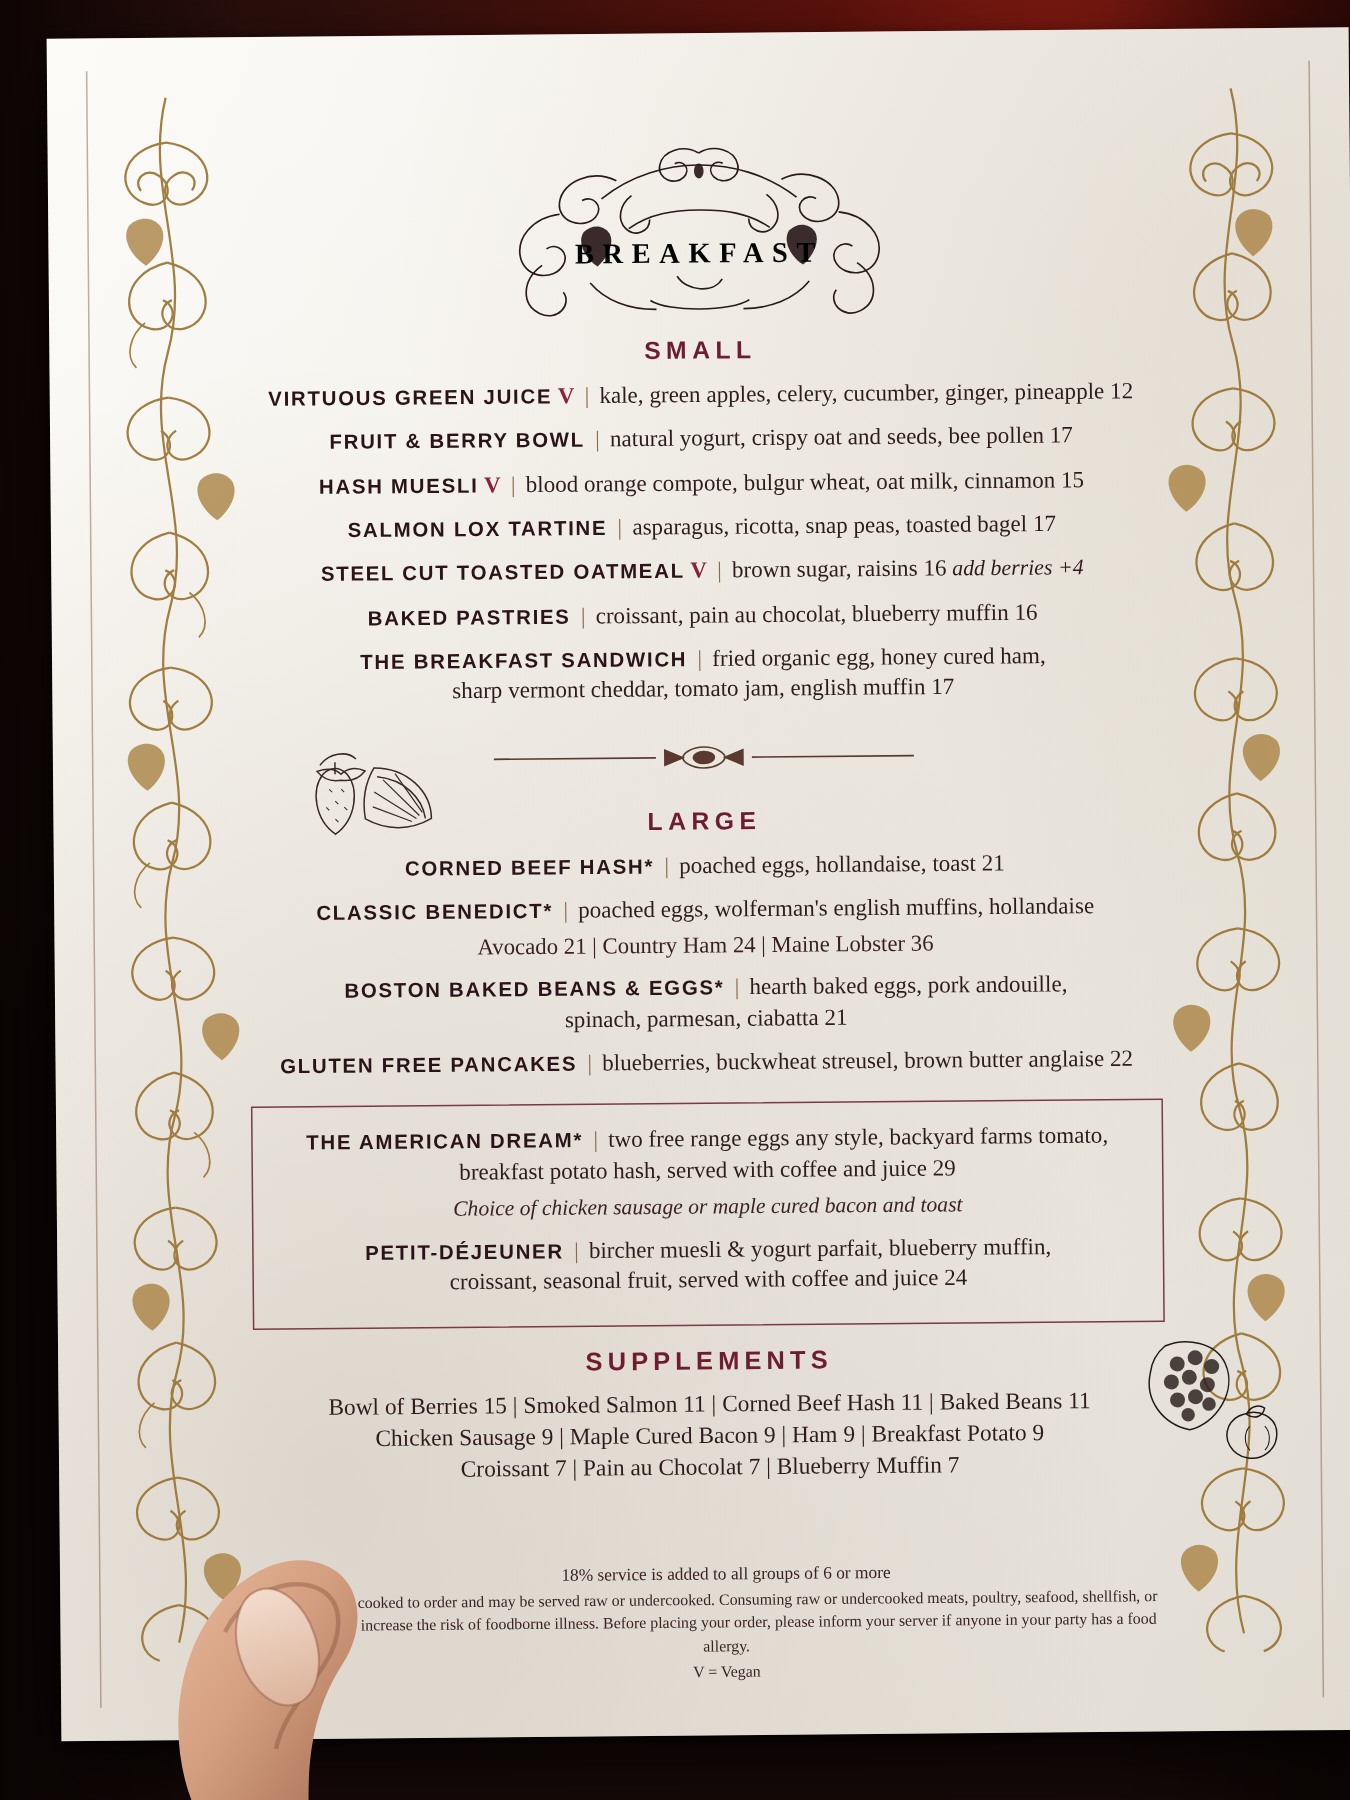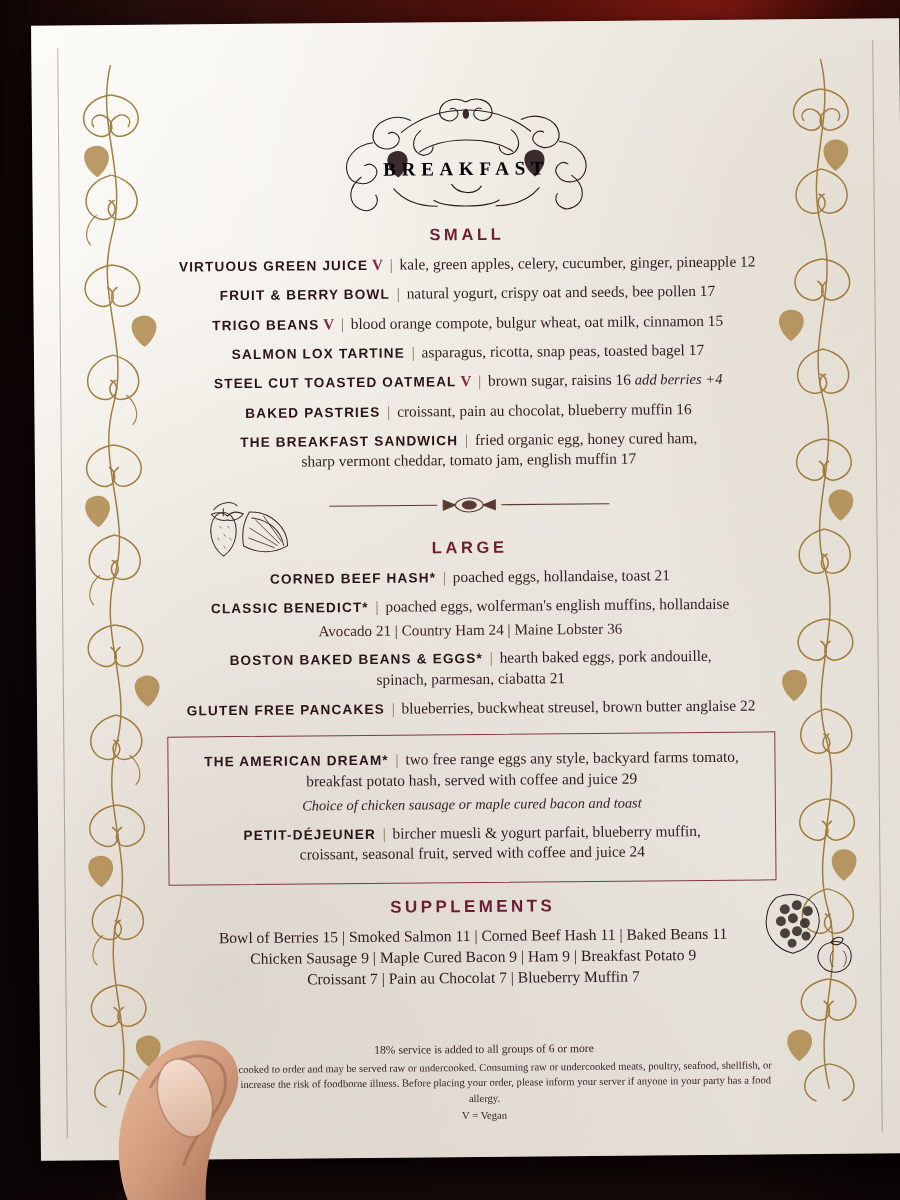"TRIGO BEANS" span.nm { text: TRIGO BEANS -> HASH MUESLI }
